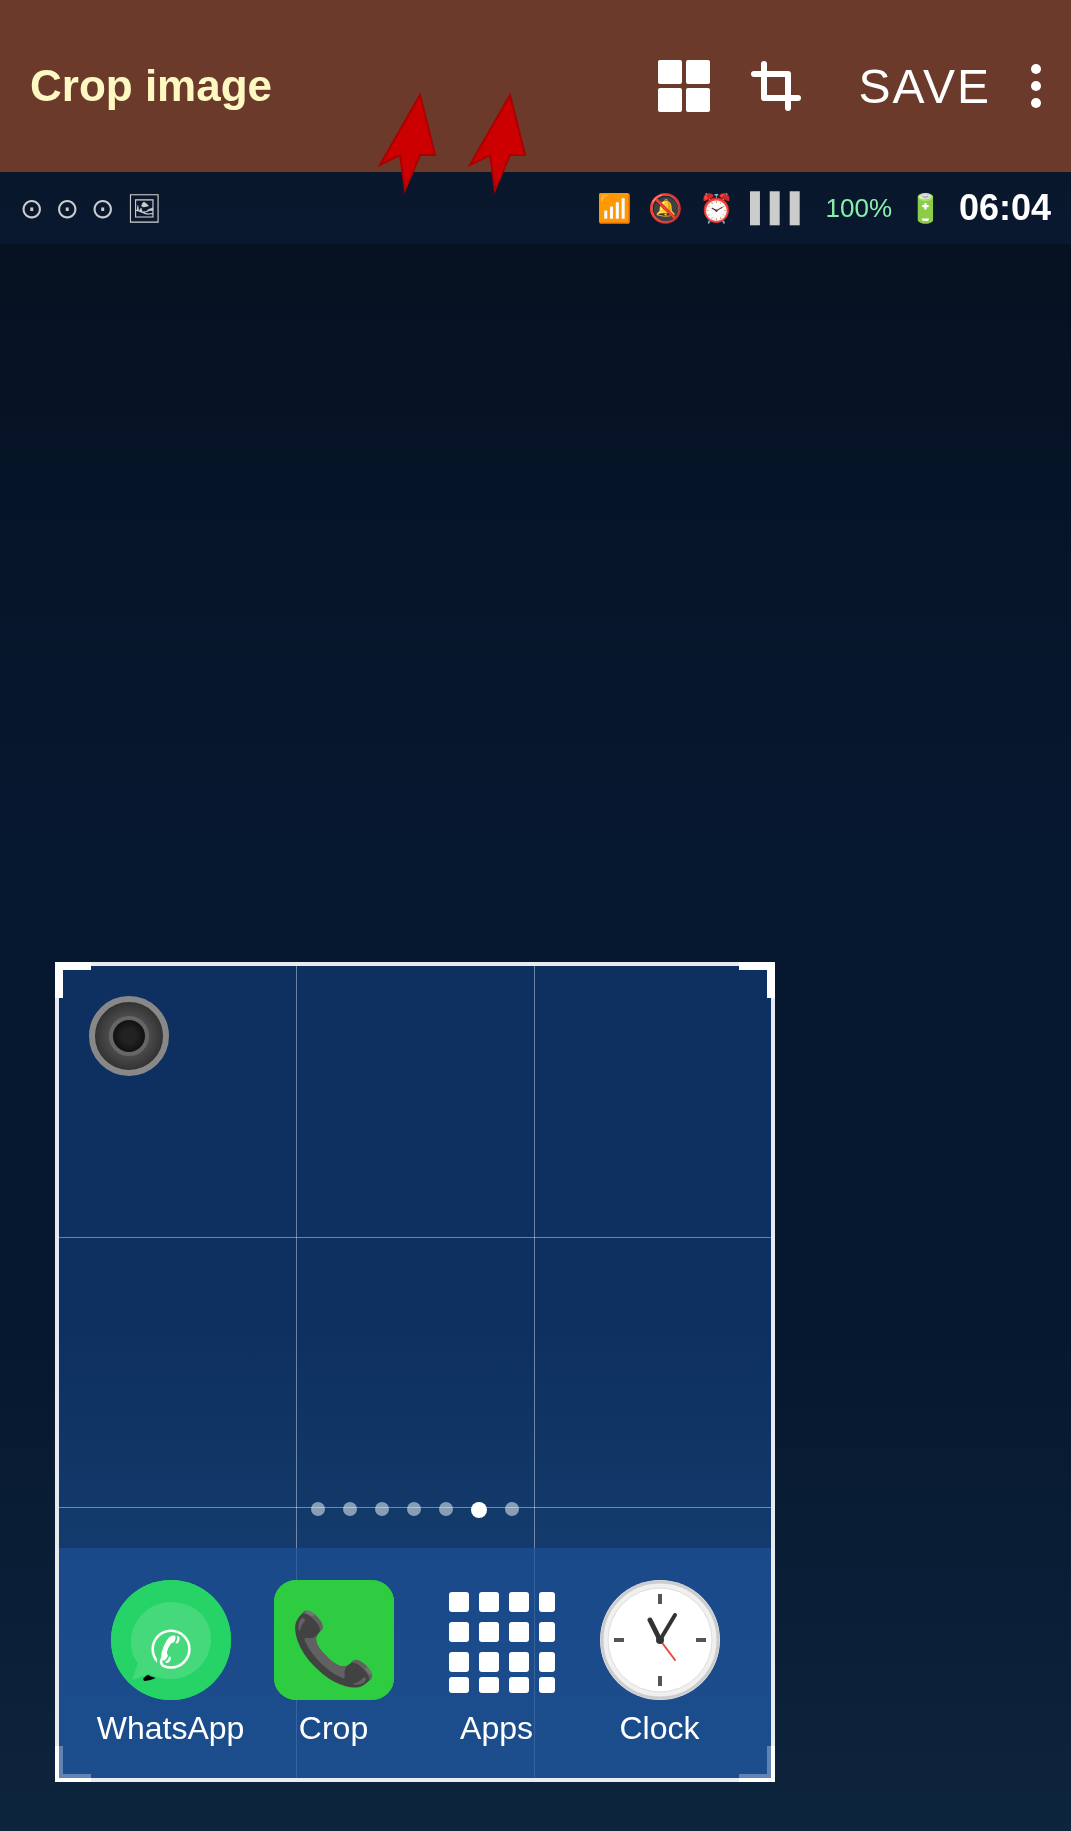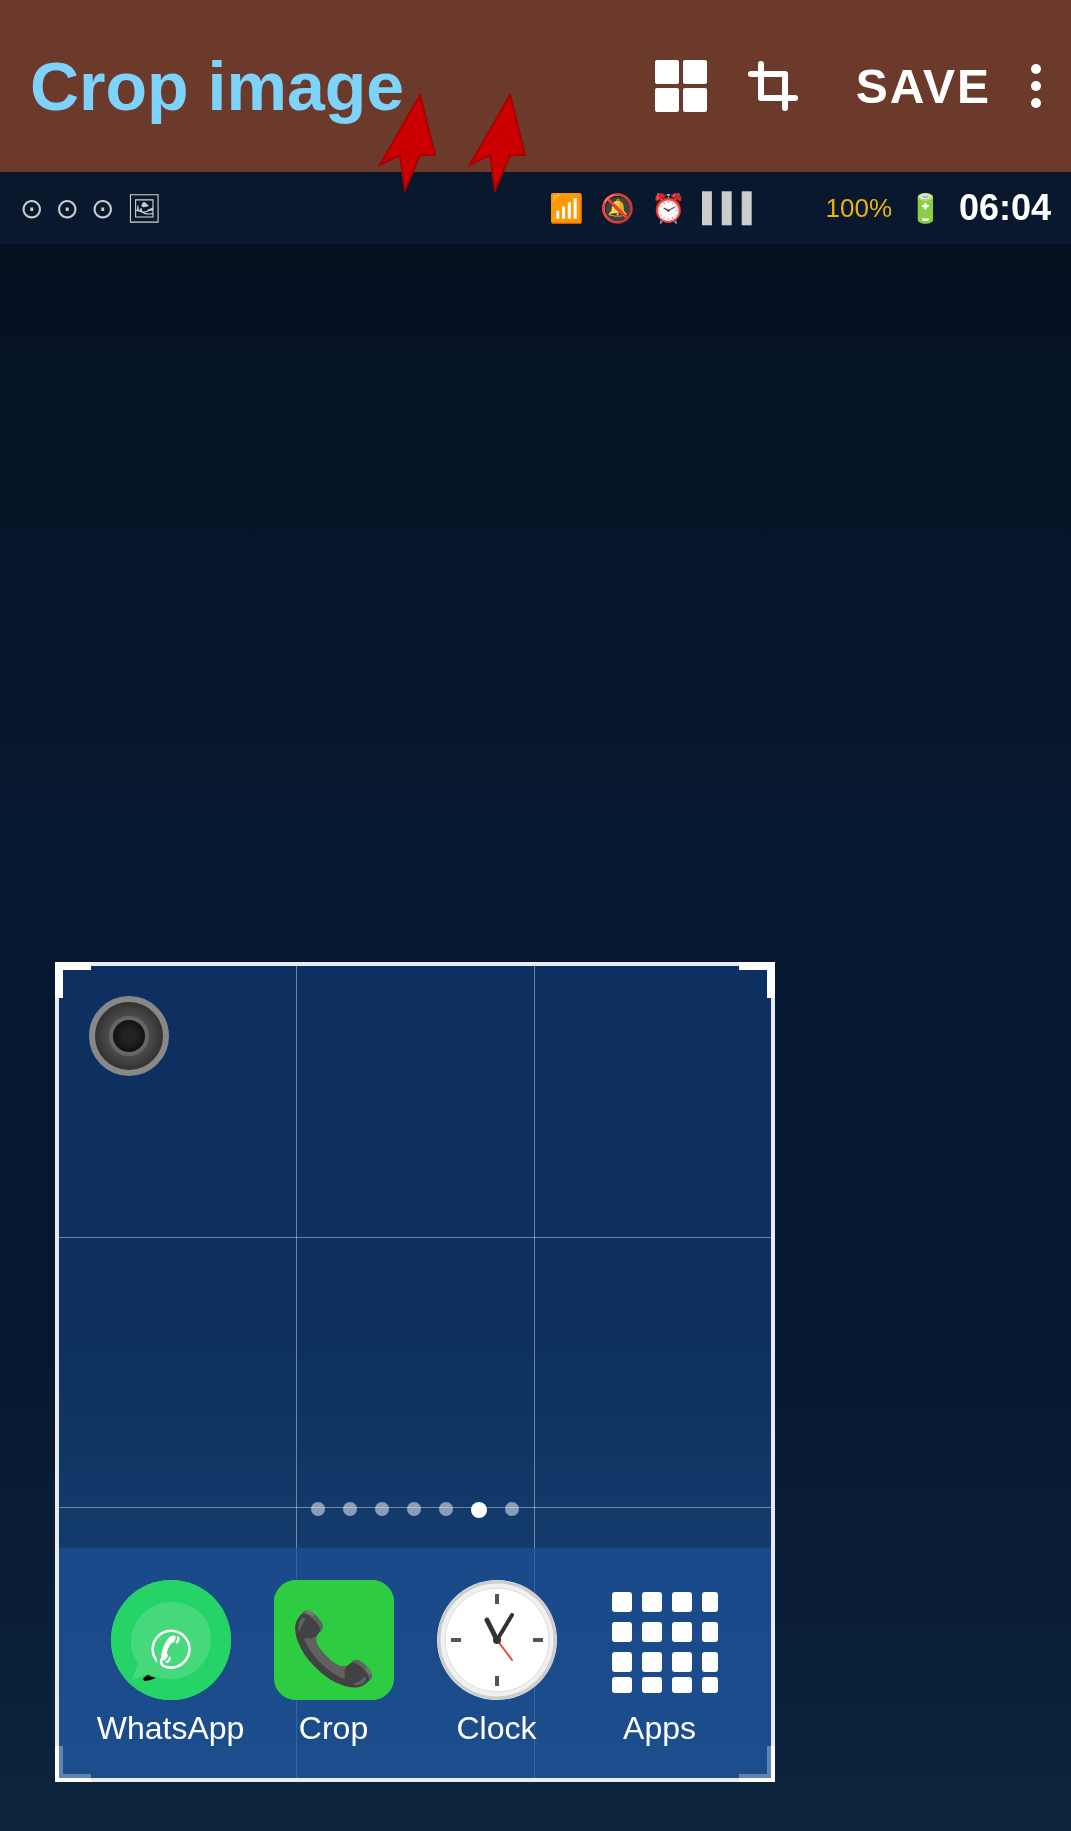"Crop image" .top-bar-title { color: #7dd3fc -> #fef9c3; font-size: 68px -> 44px }
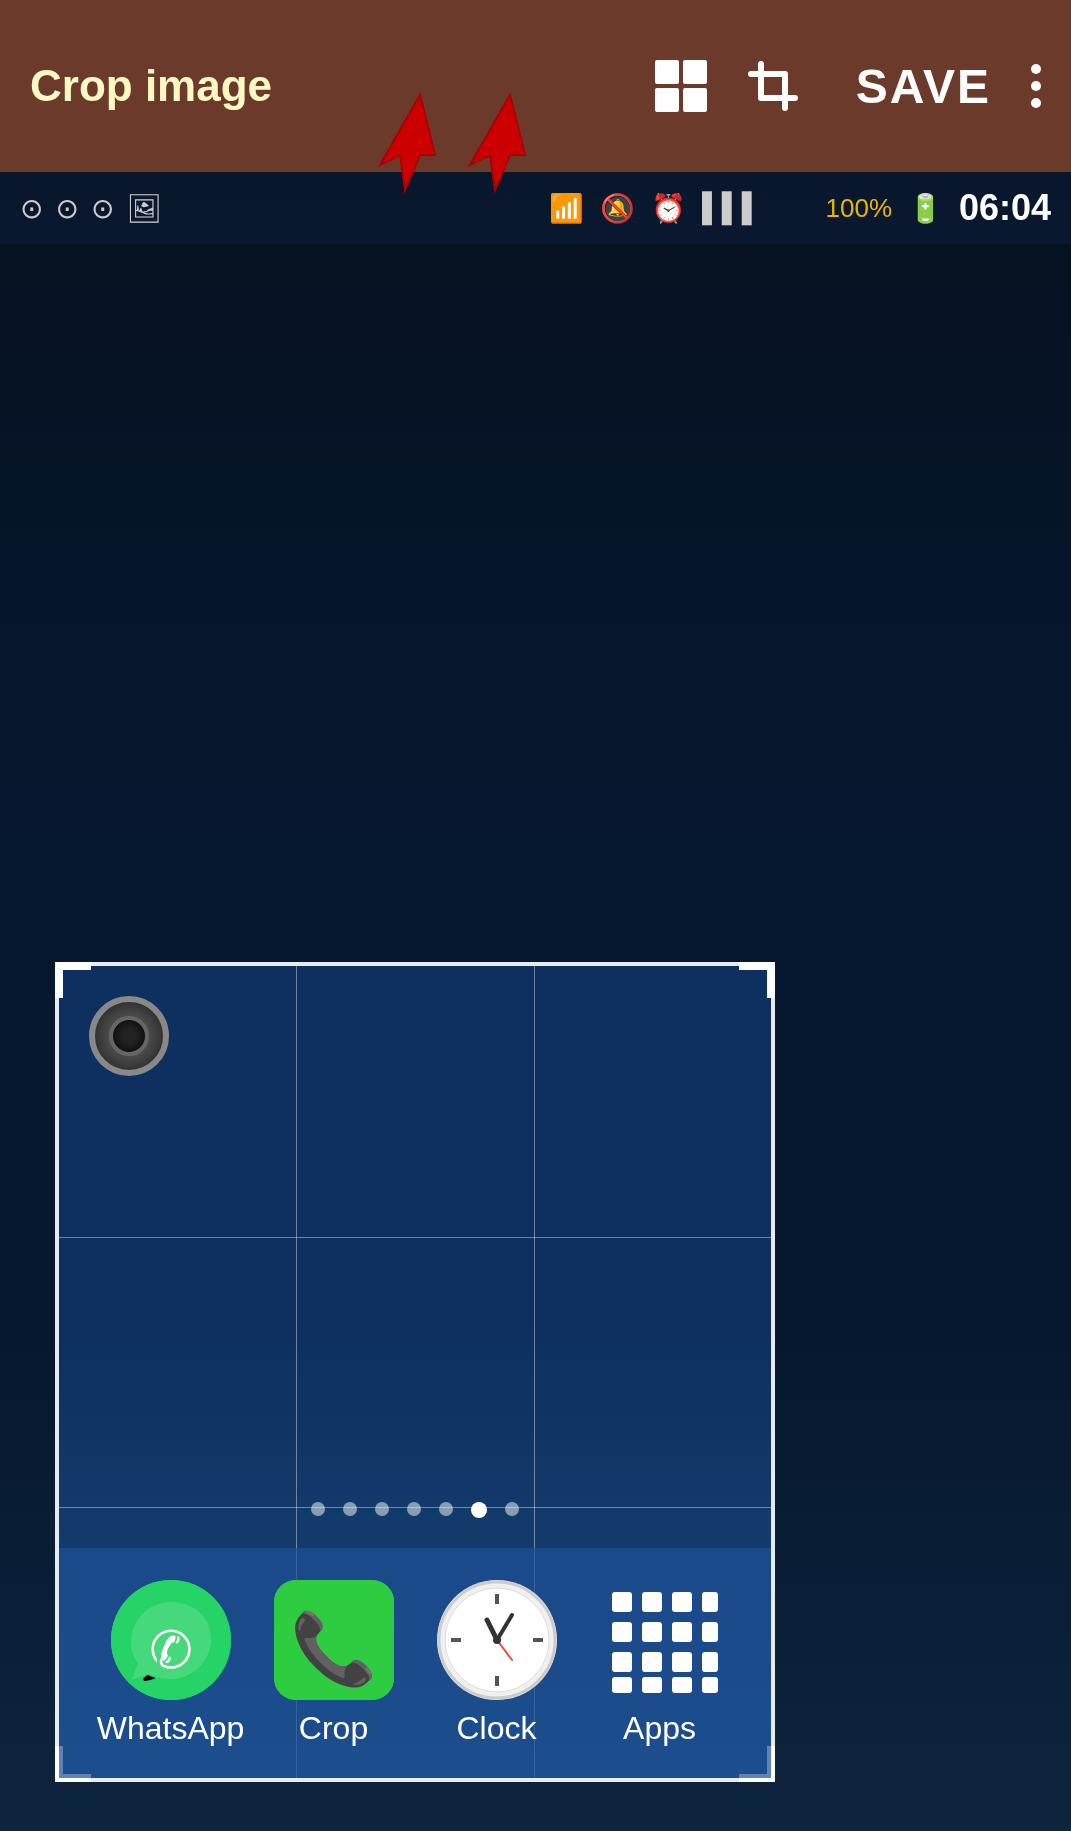"SAVE" .save-btn { font-weight: bold -> normal }
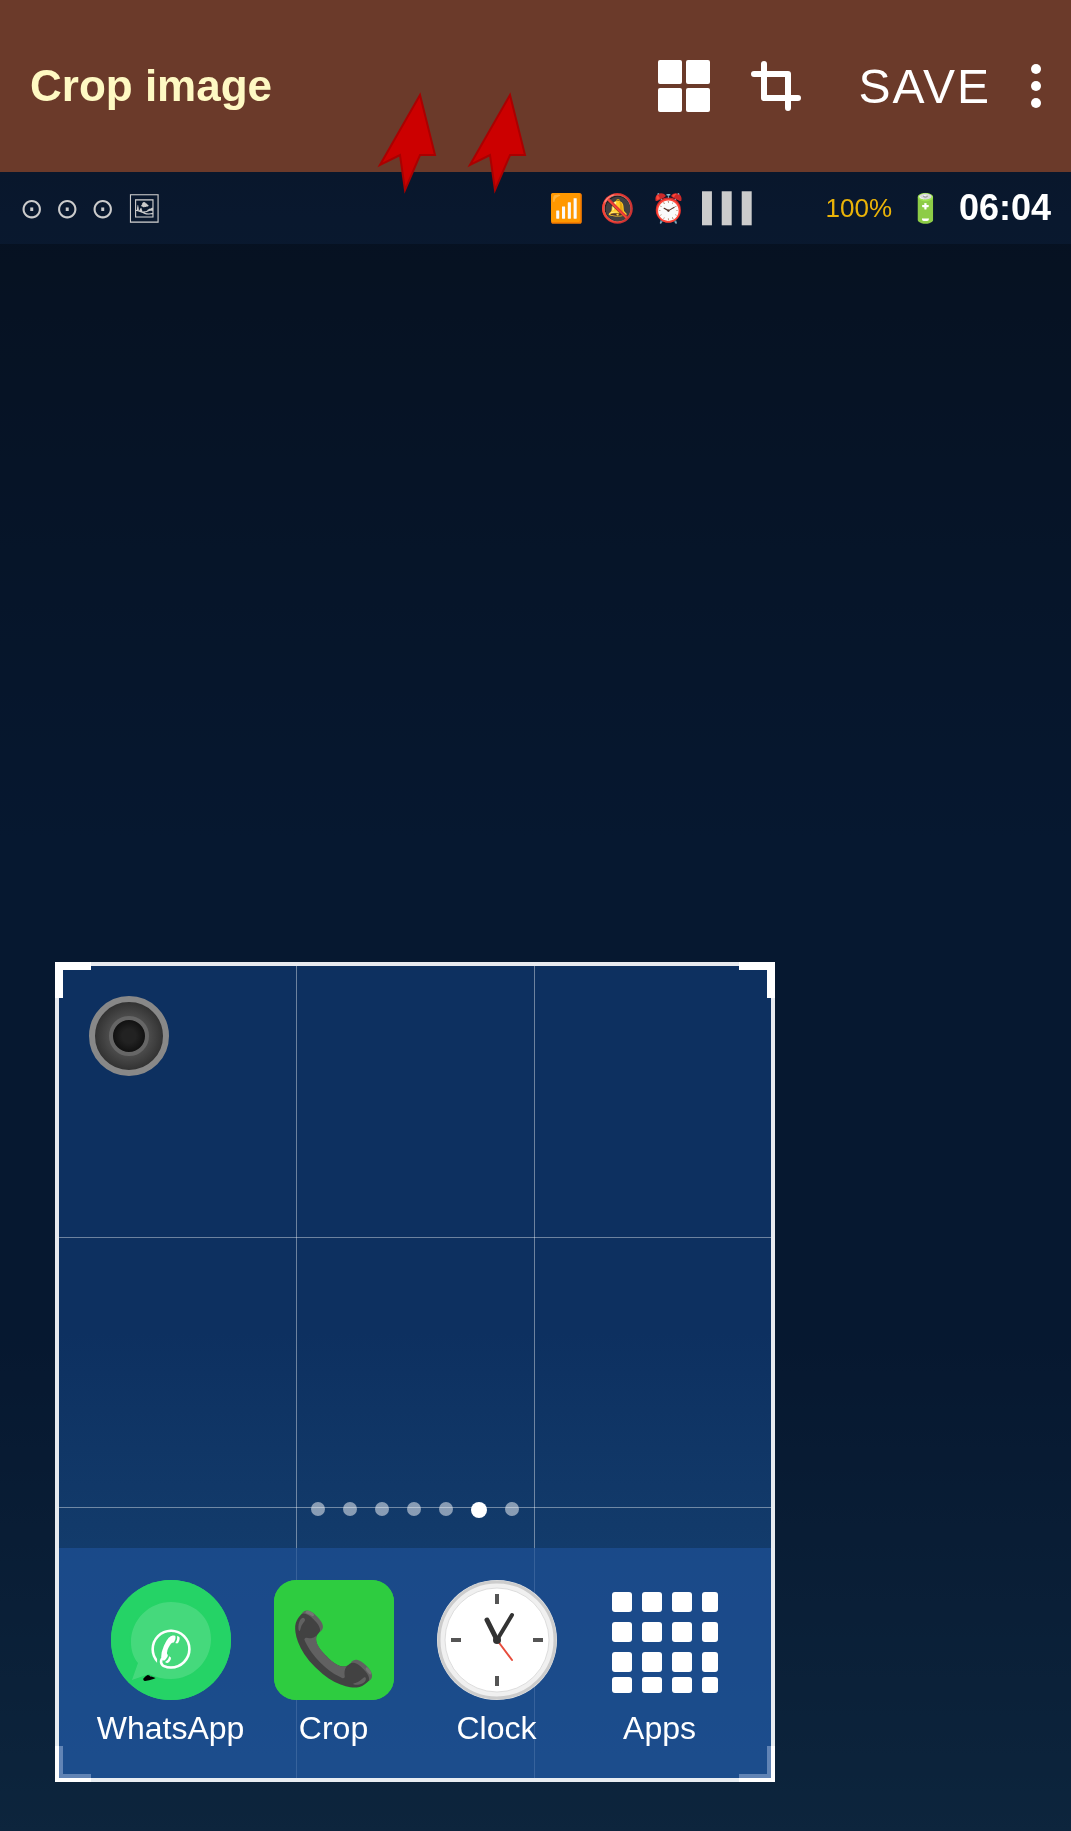"100%" .status-battery { color: #eab308 -> #86efac; margin-left: 48px -> none }
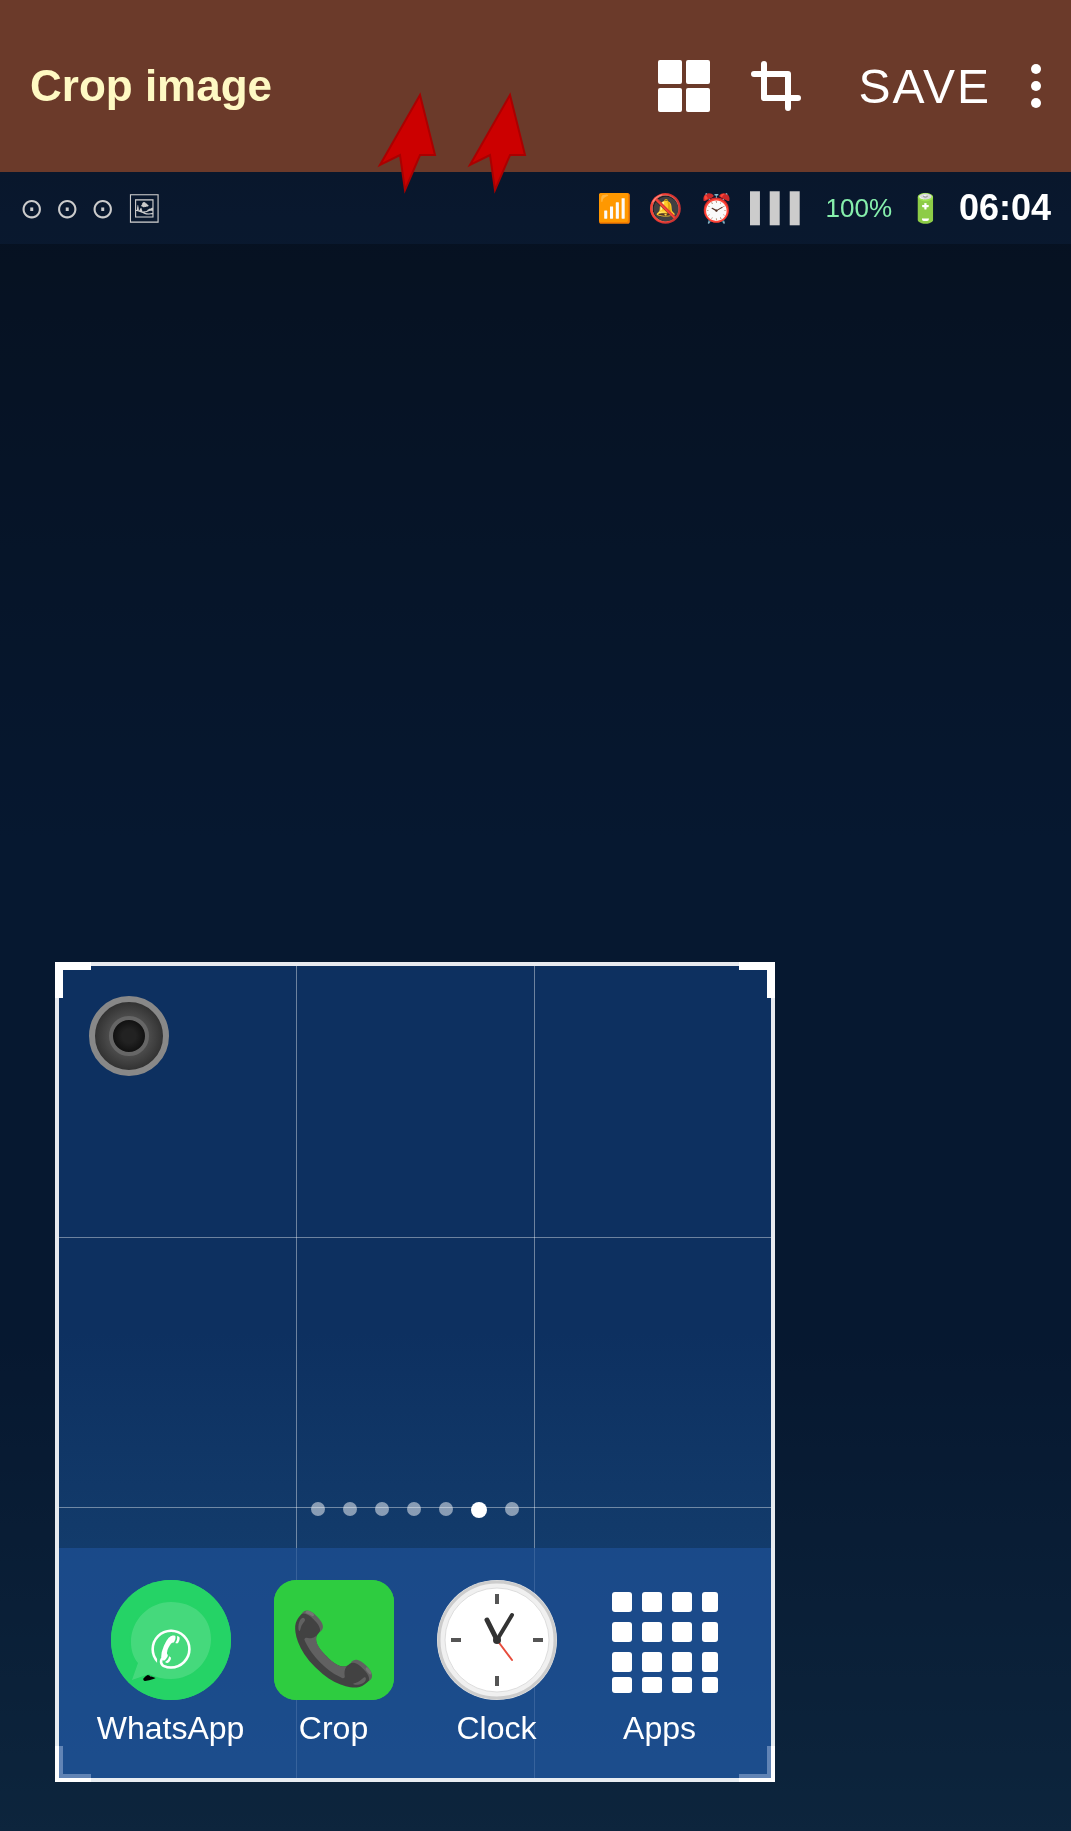"Clock" div.dock-app { order: before "Apps" -> after "Apps" }
